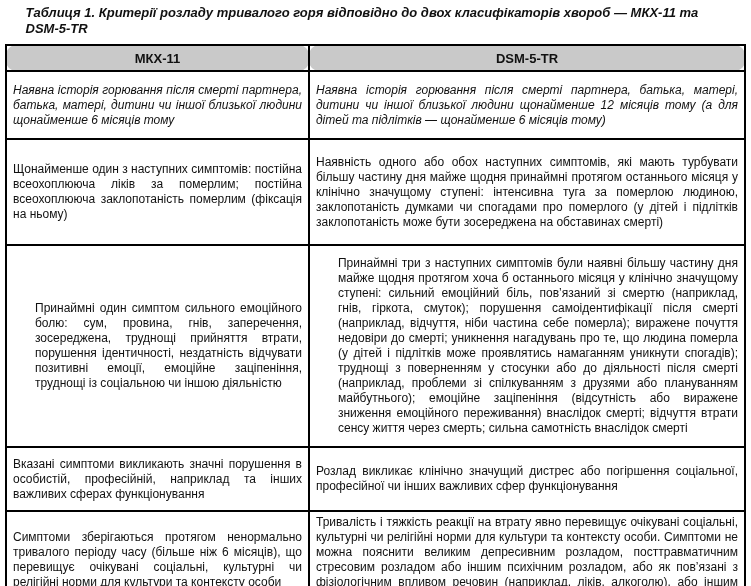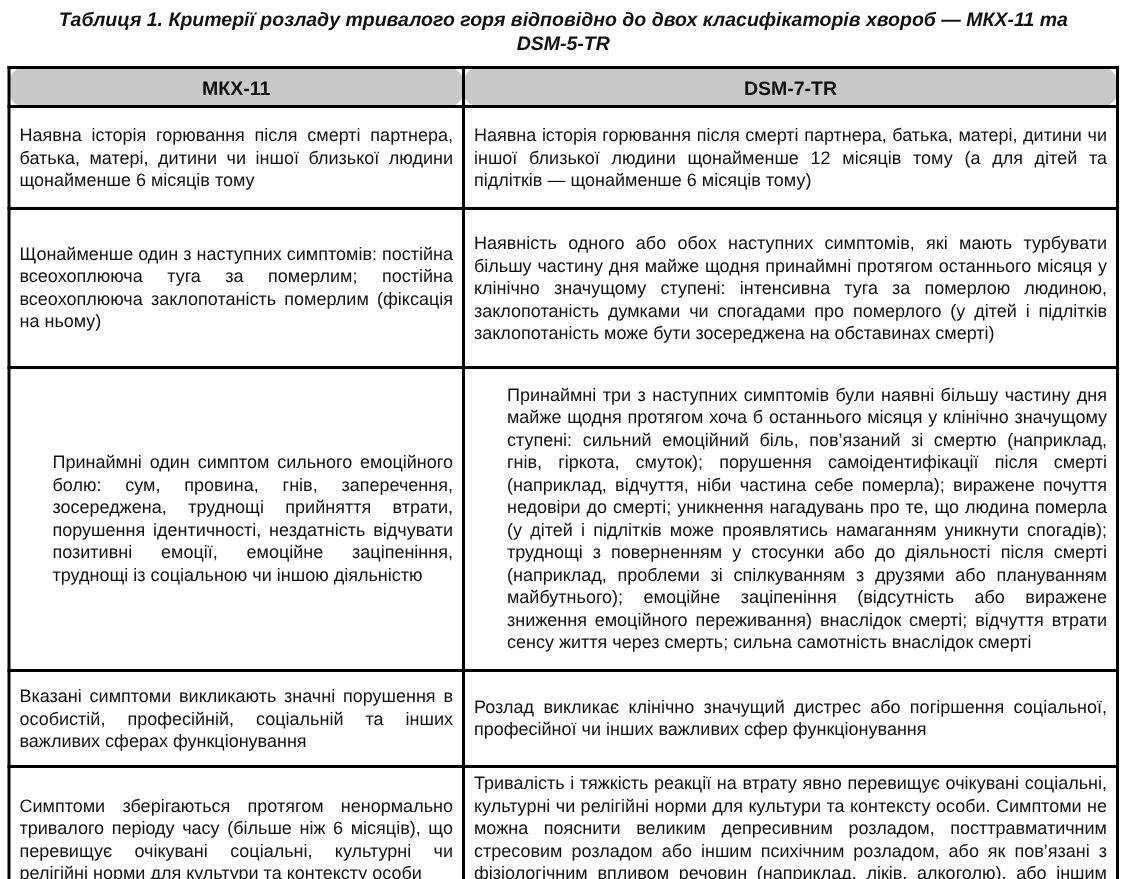"Таблиця 1. Критерії розладу тривалого" .table-title { text-align: center -> none }
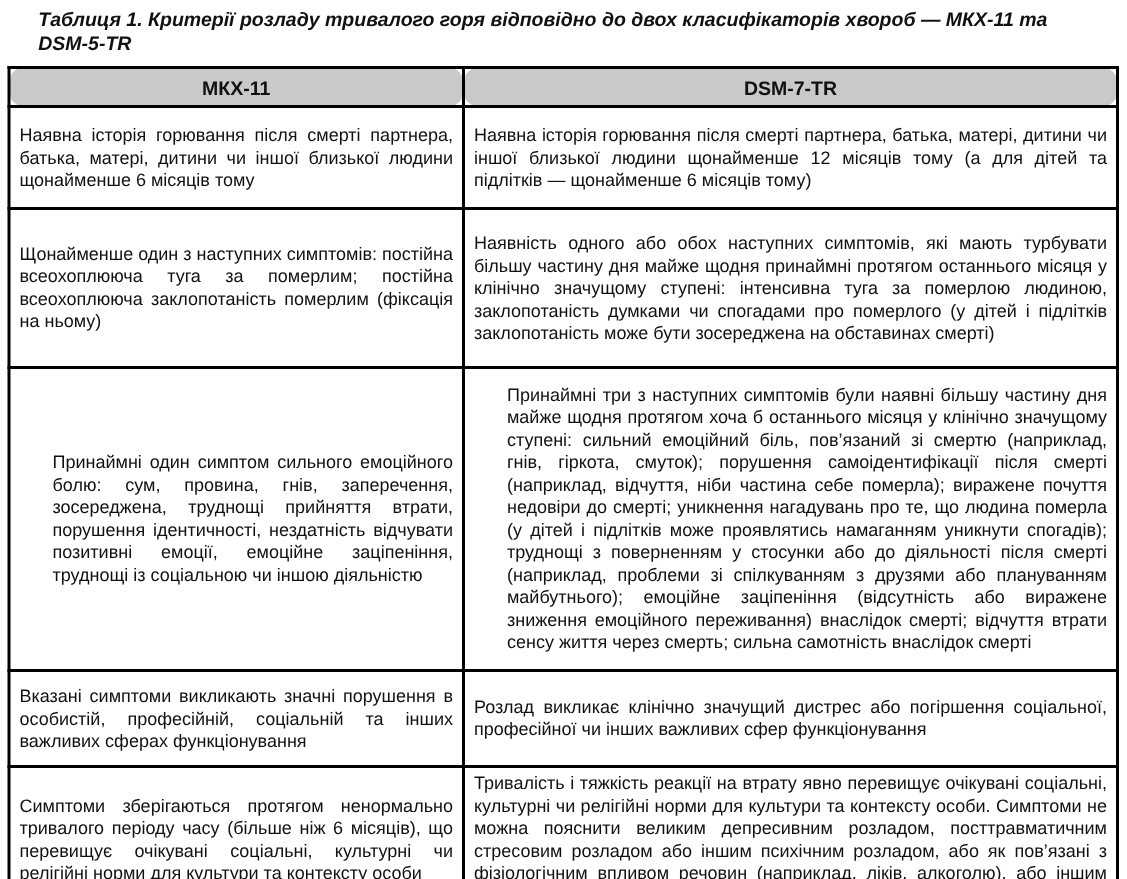"DSM-7-TR" th { text: DSM-7-TR -> DSM-5-TR }
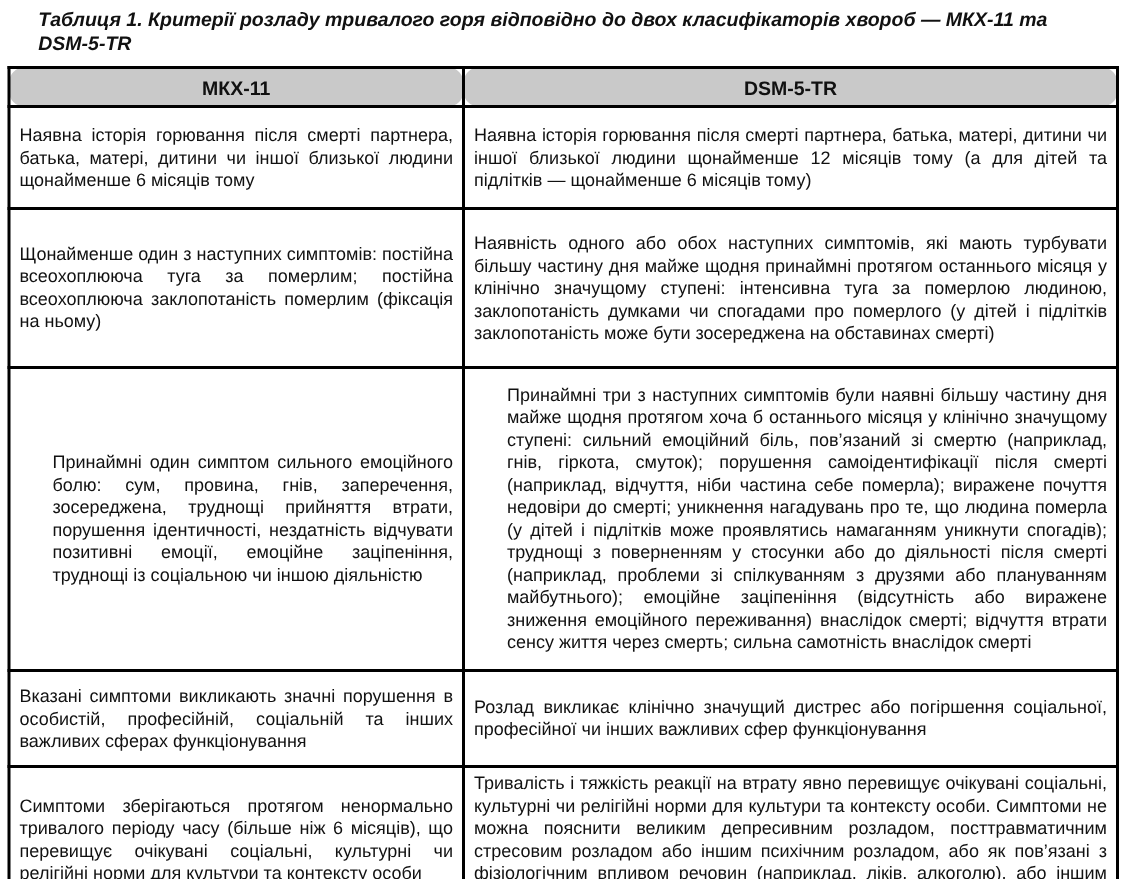"Наявна історія горювання після смерті" tr.r1 td { font-style: none -> italic }
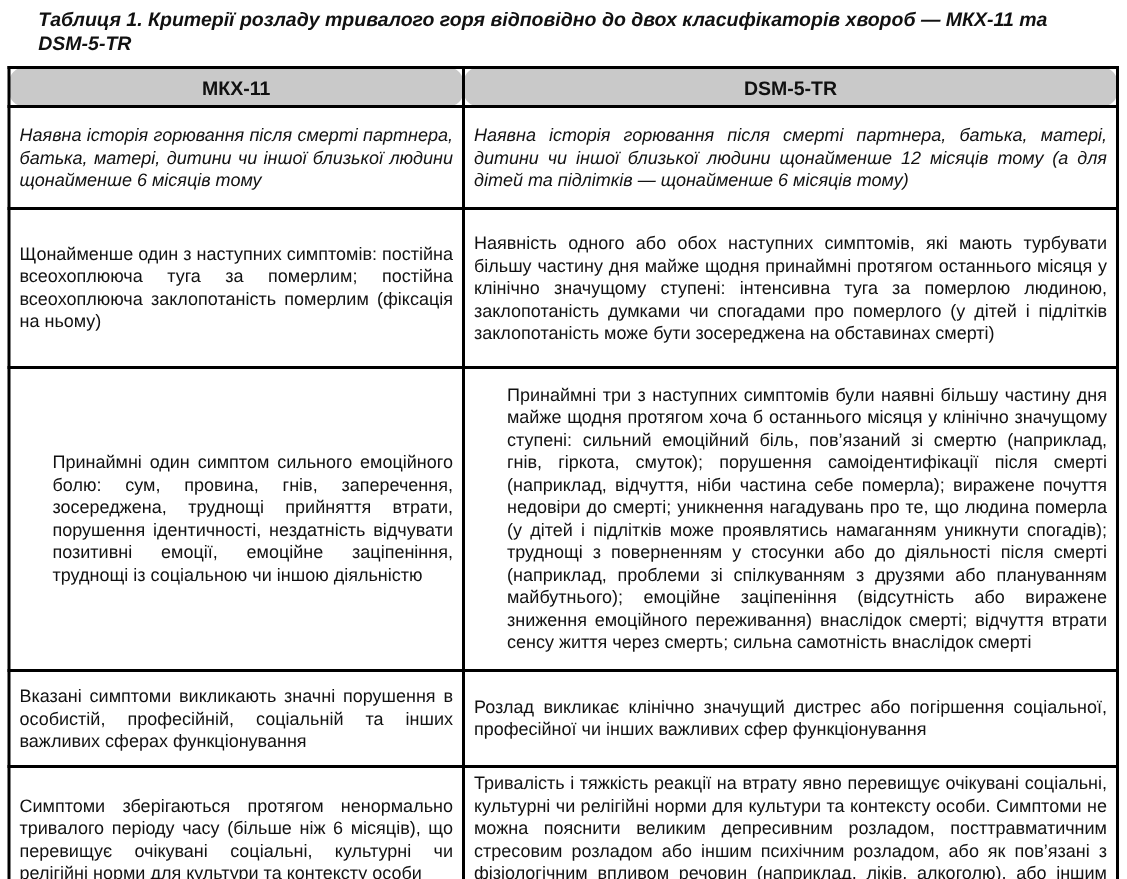"Щонайменше один з наступних симптомів:" td { text: туга -> ліків }
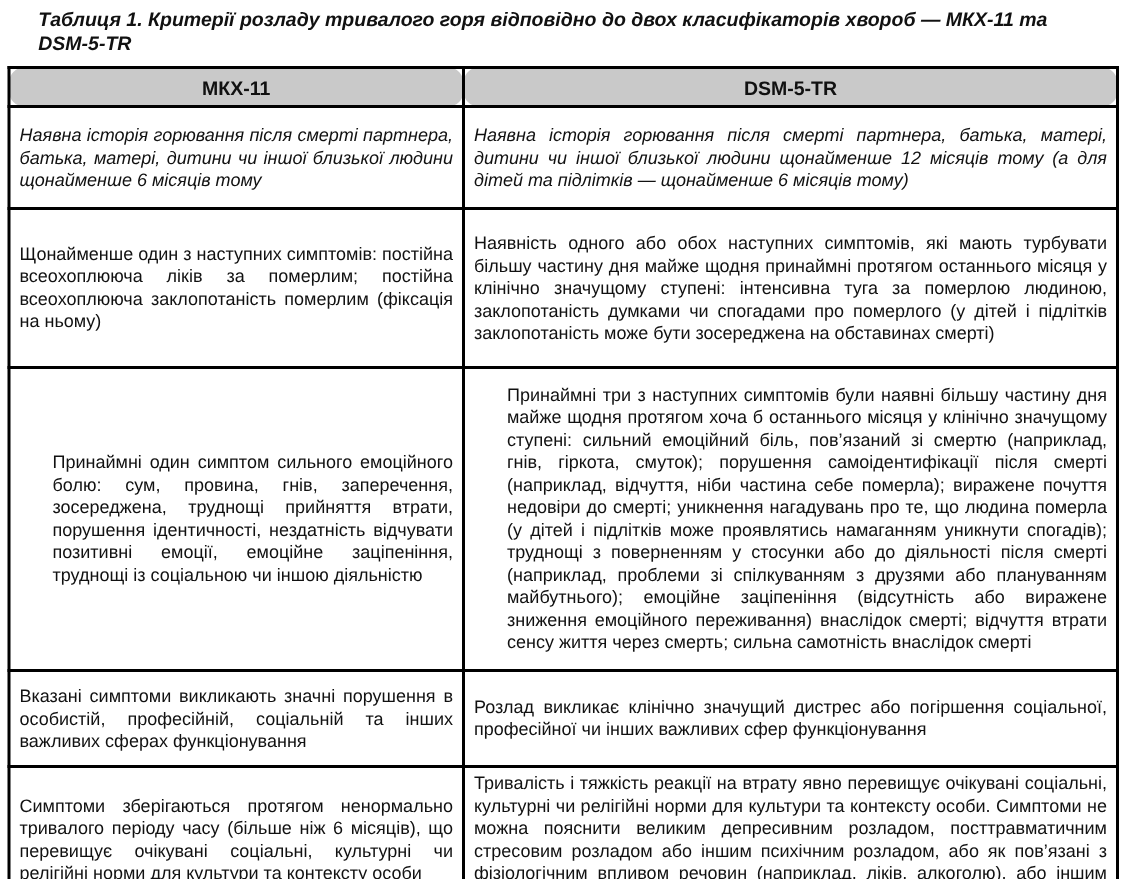"Вказані симптоми викликають значні" td { text: соціальній -> наприклад }
